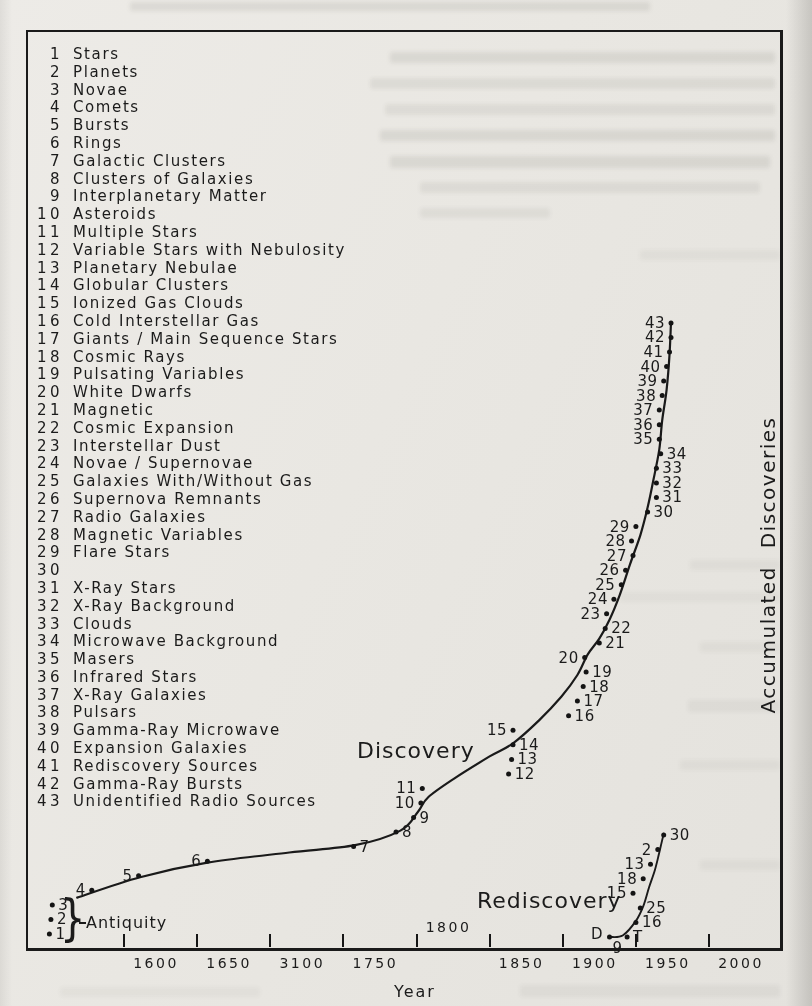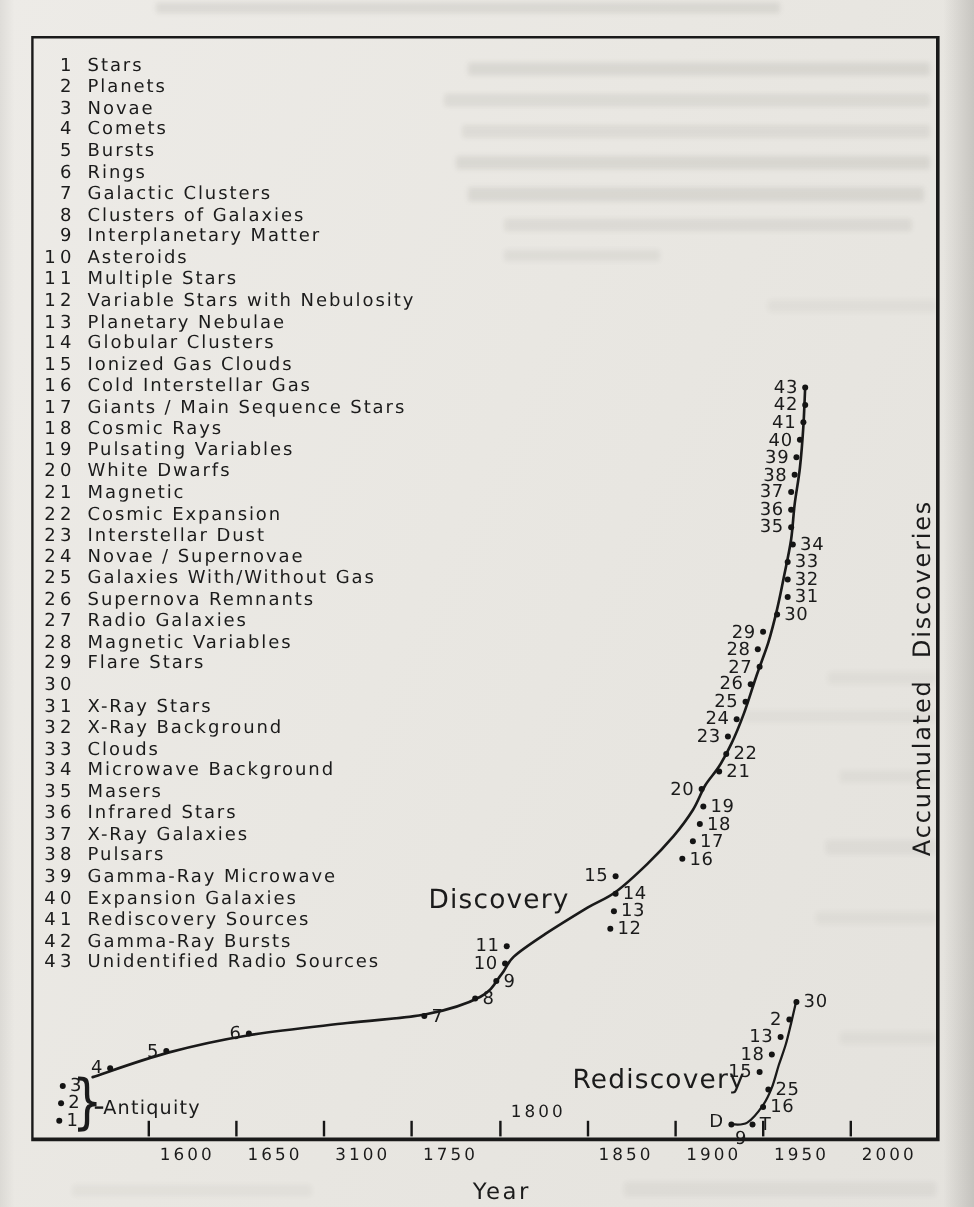"Year" .year-label { font-size: 19px -> 16px }
